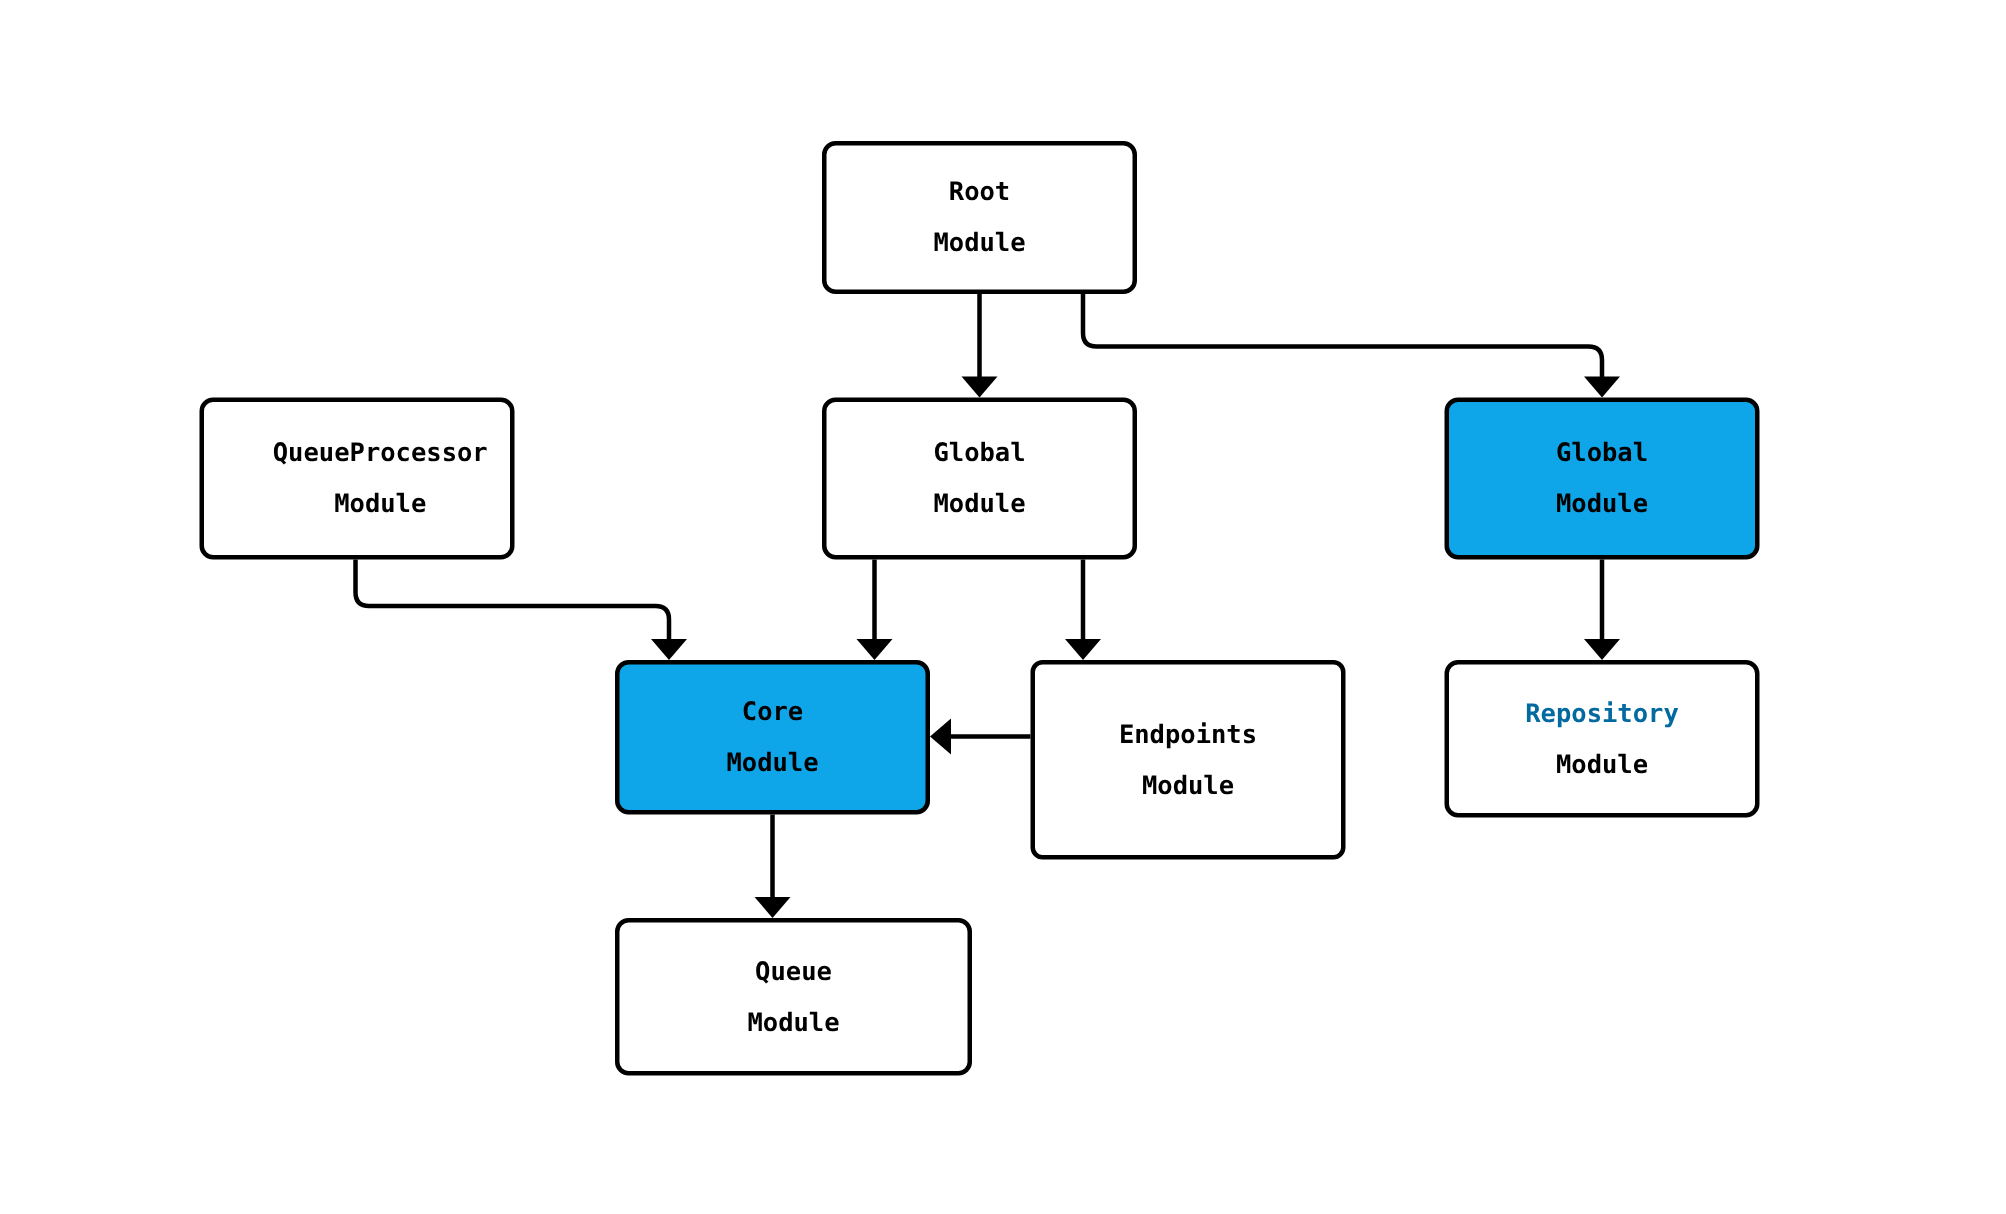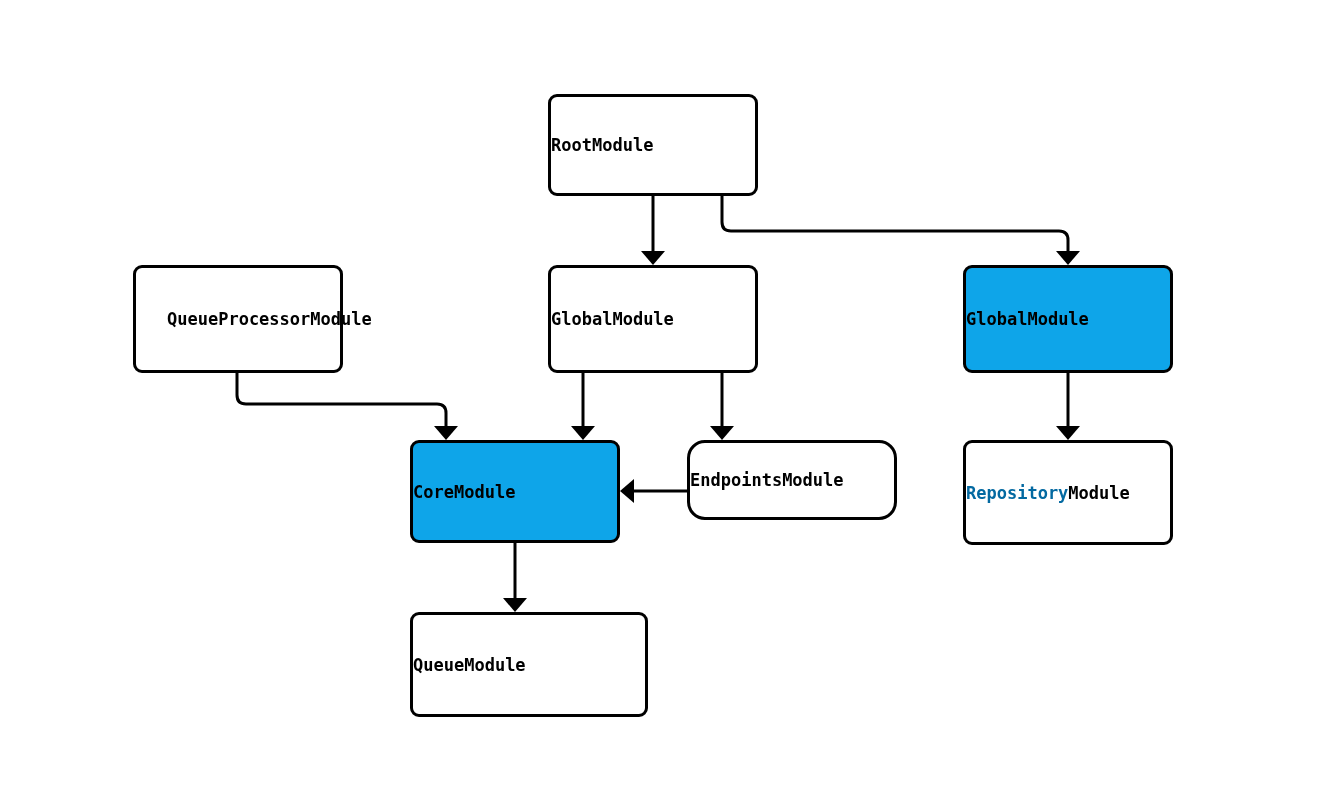"Root" .node { flex-direction: row -> column; gap: none -> 12px; justify-content: flex-start -> center }
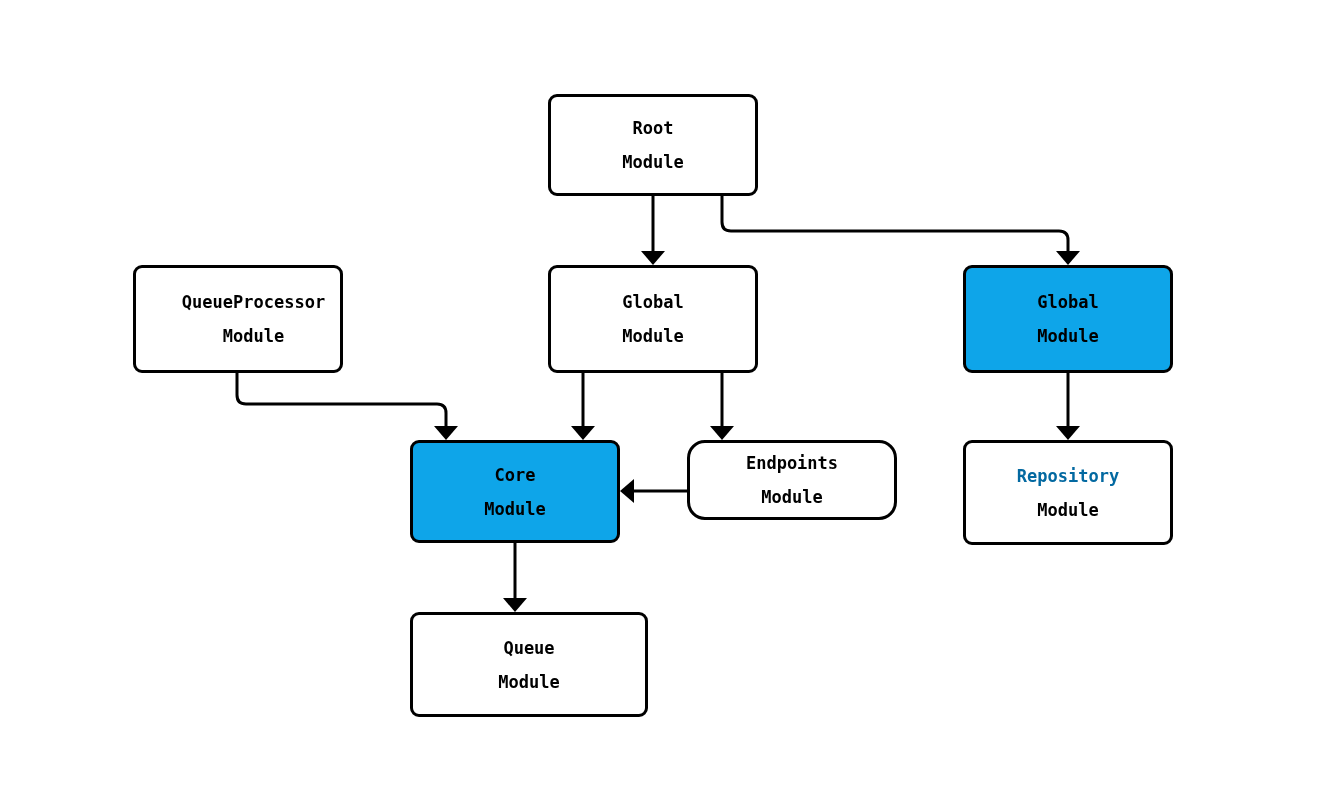"Endpoints" div.node { border-radius: 18px -> 8px; height: 80px -> 133px }
